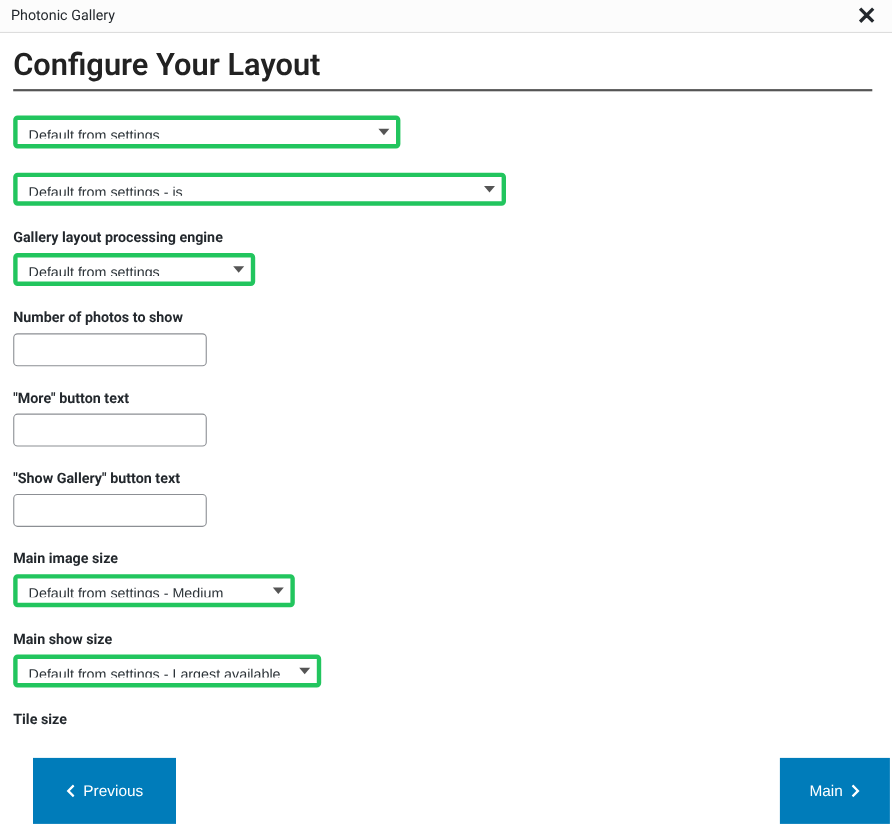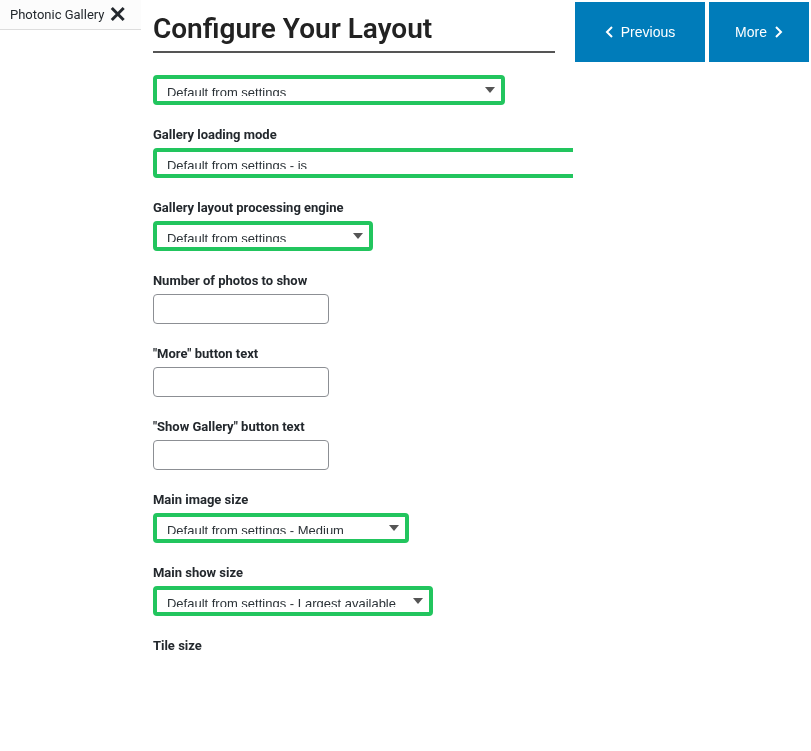"Photonic Gallery" .modal { flex-direction: row -> column }
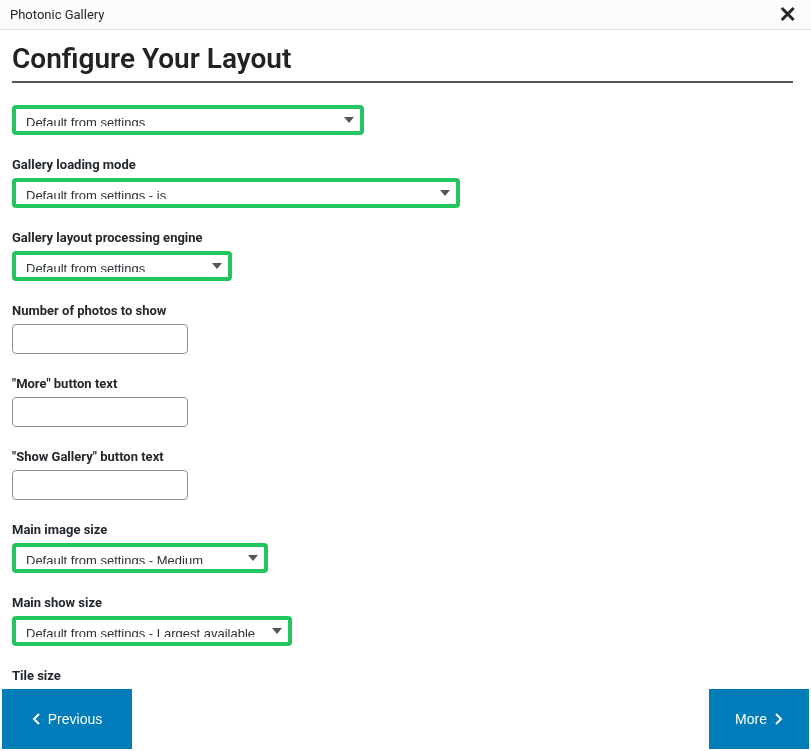"Gallery loading mode" label.field-label { html: <label>Gallery loading mode</label> -> none }
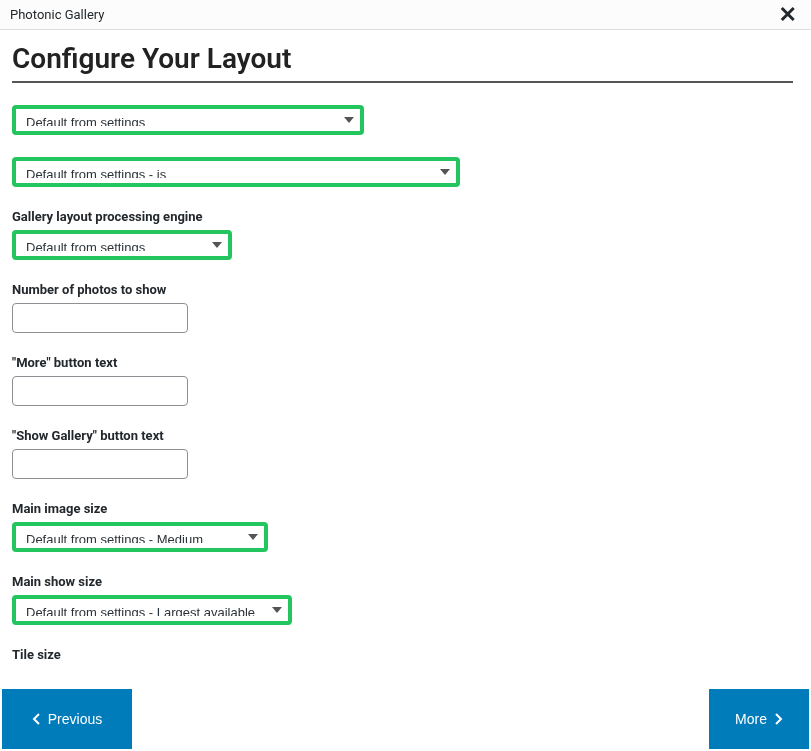"Previous" .footer { margin-left: none -> 28px }
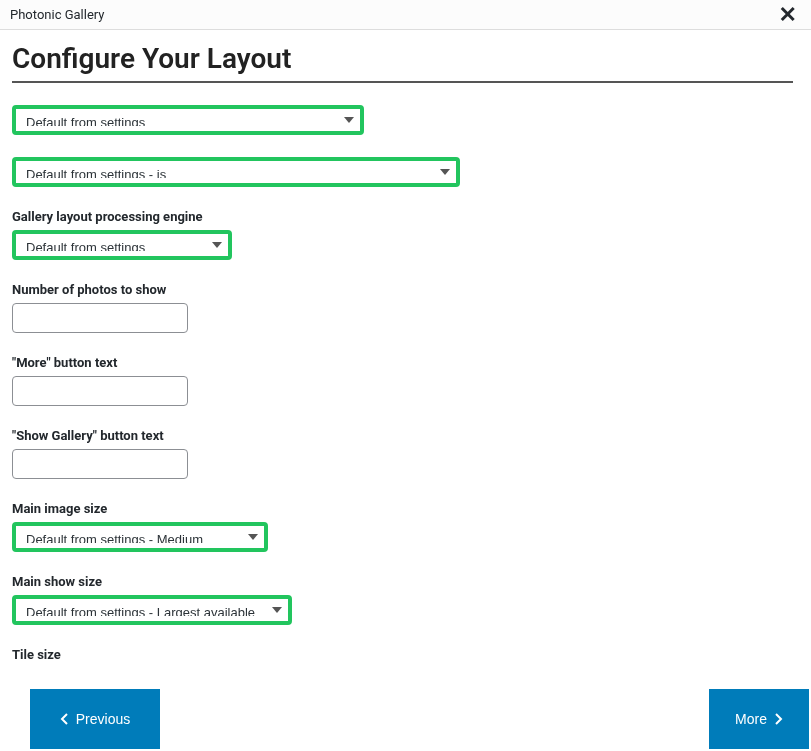"More" span { text: More -> Main }
